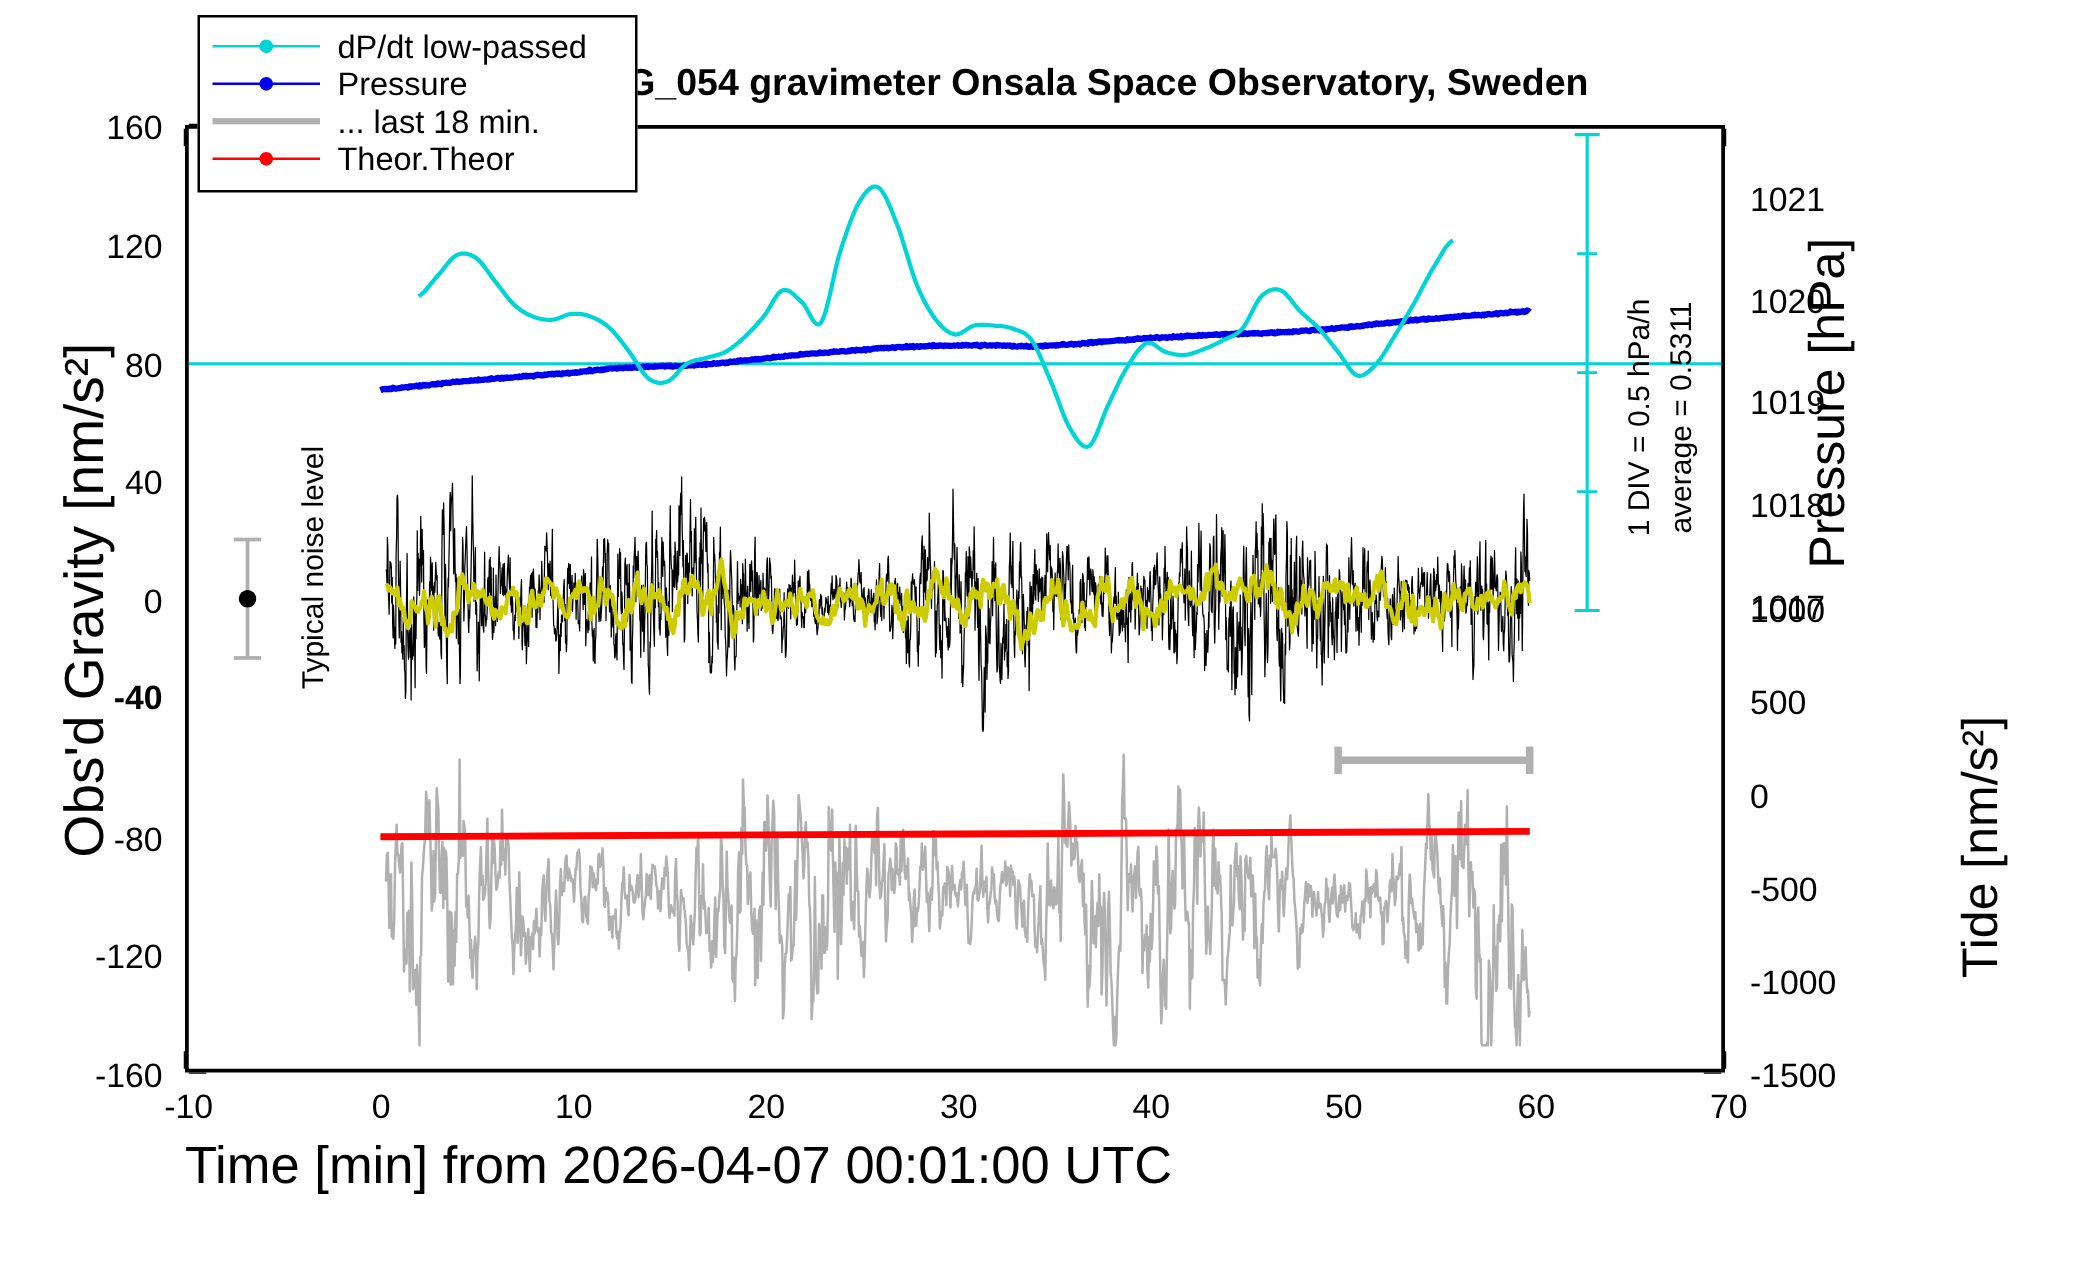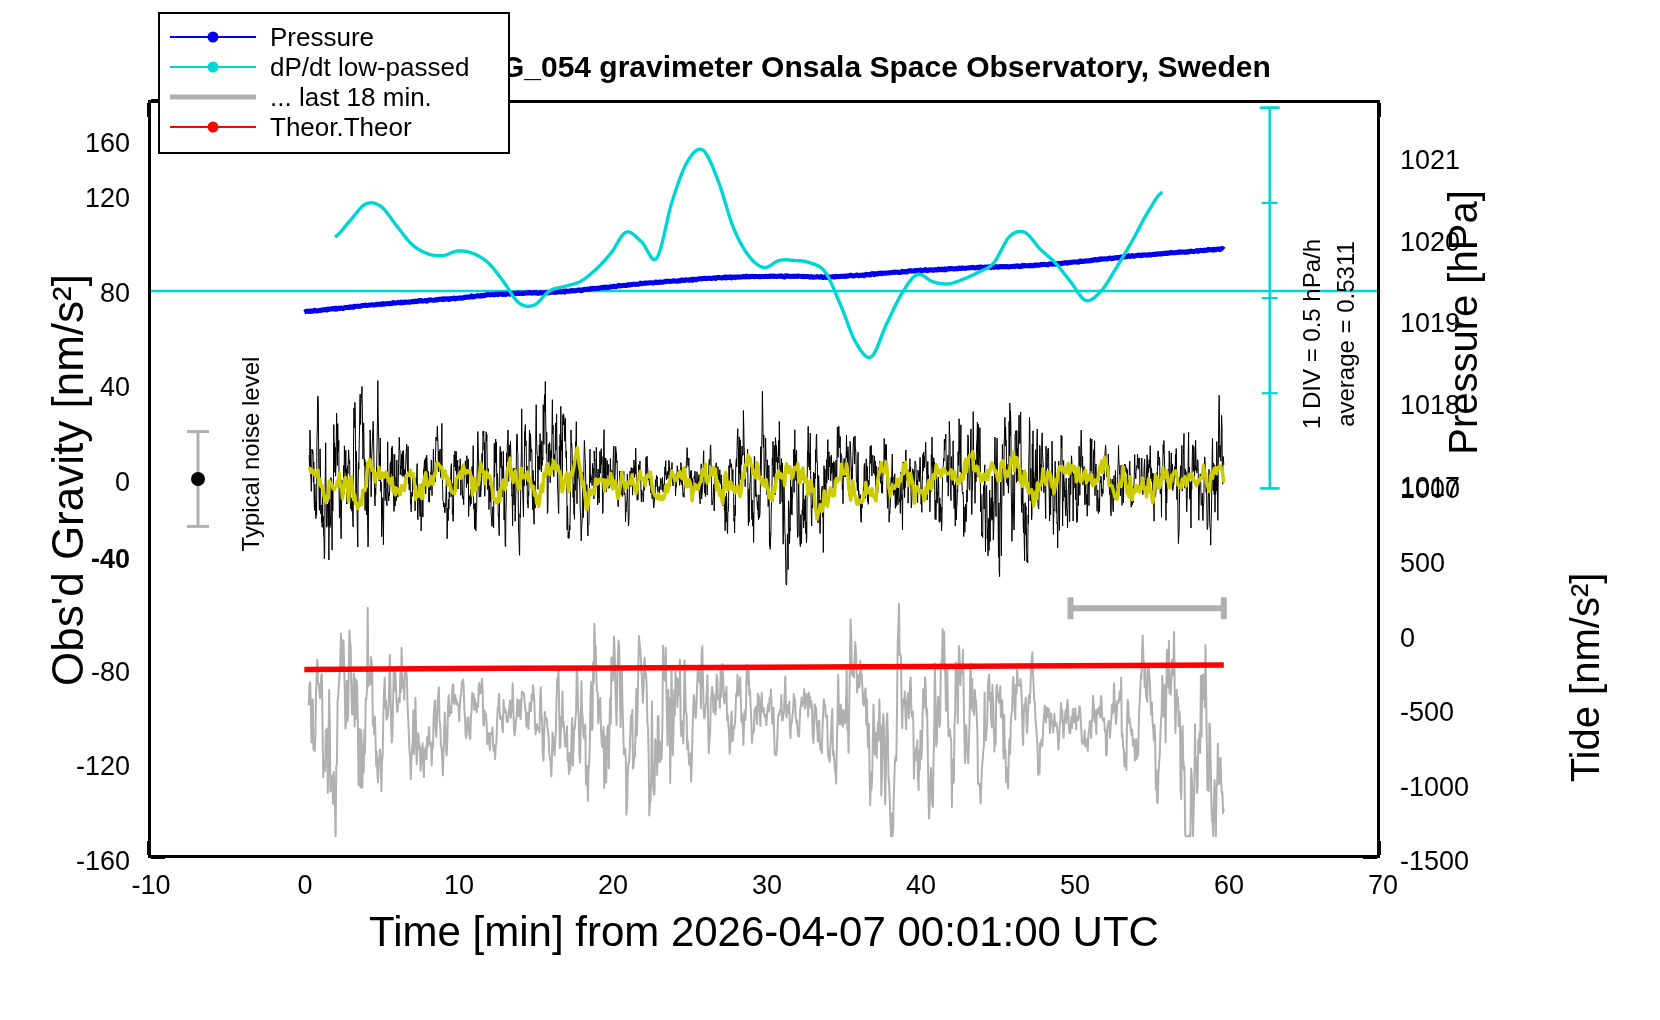"Pressure" div.leg-row { order: before "dP/dt low-passed" -> after "dP/dt low-passed" }
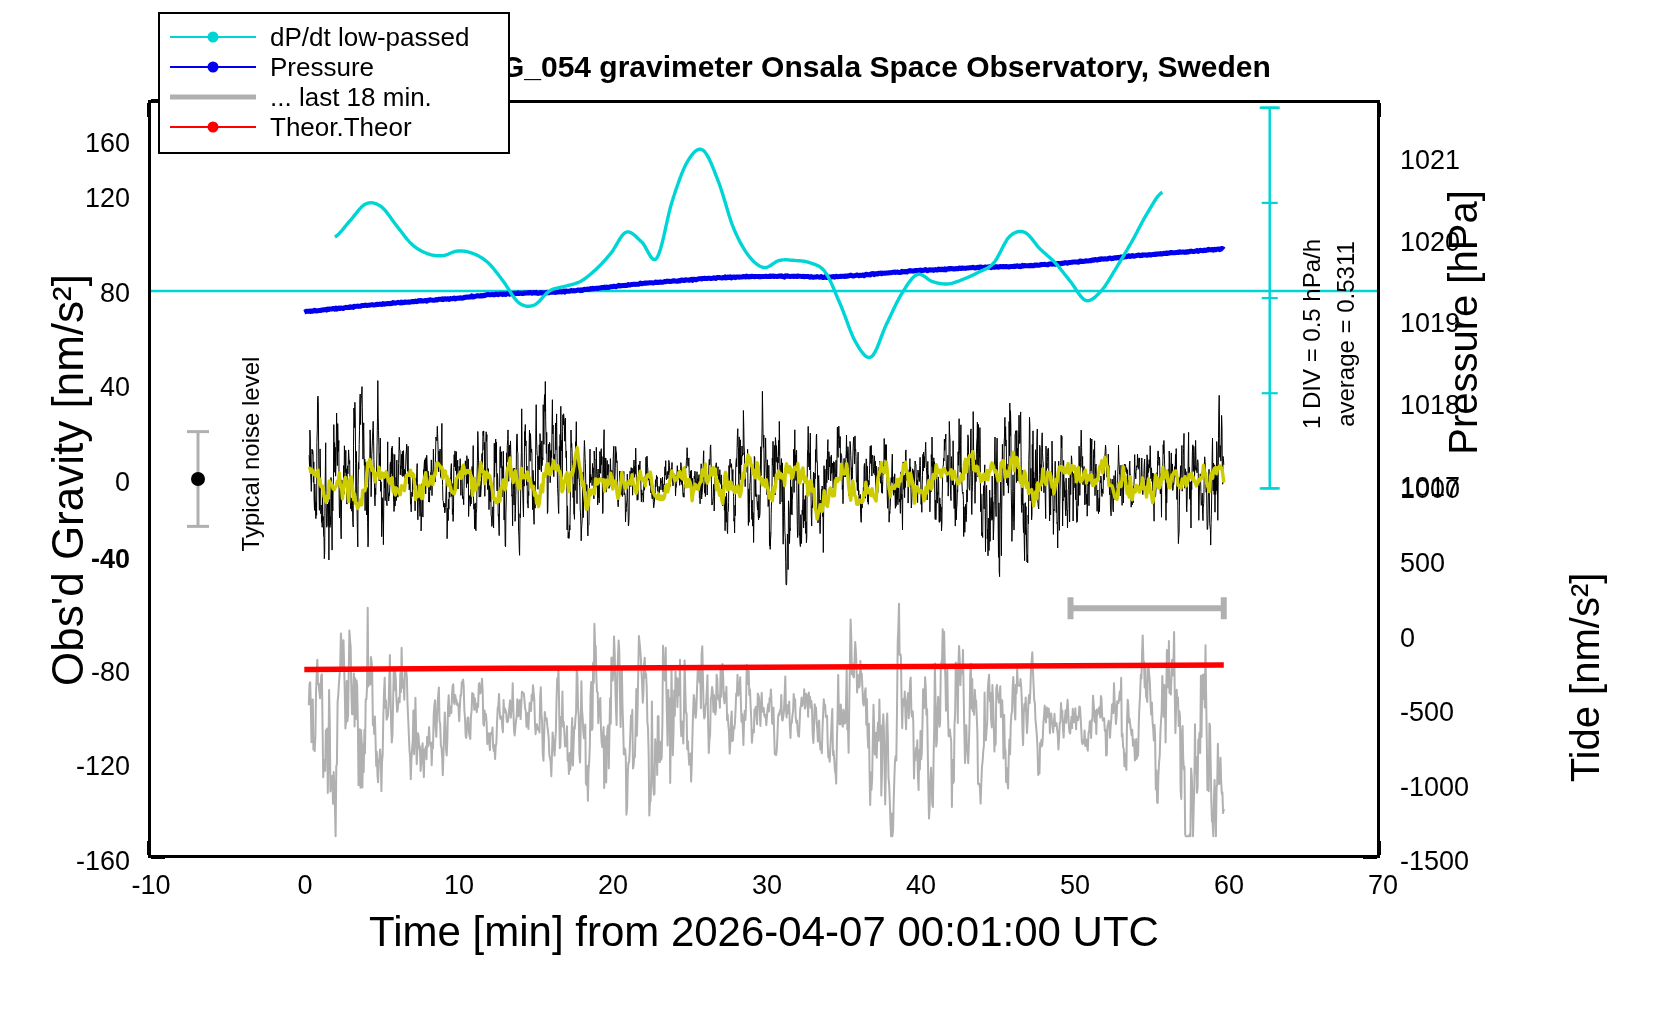"160" div.tick-lab { margin-top: 40px -> none }
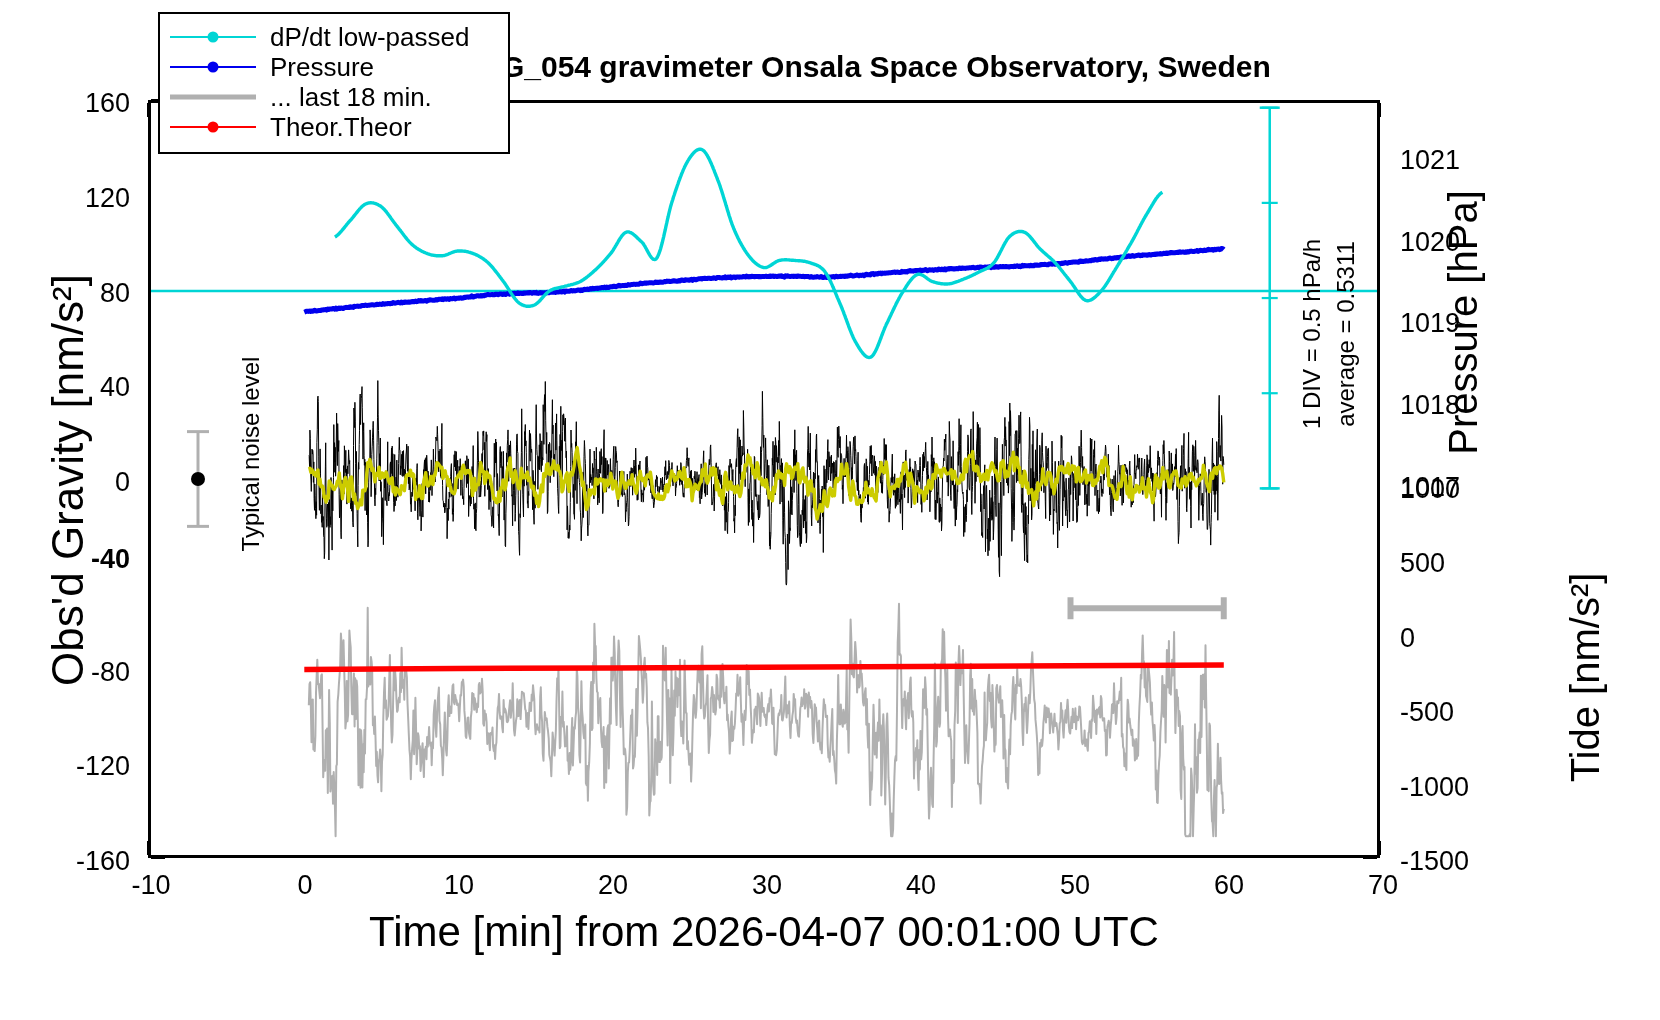"Time [min] from 2026-04-07 00:01:00" #x-title { text-align: center -> left }
